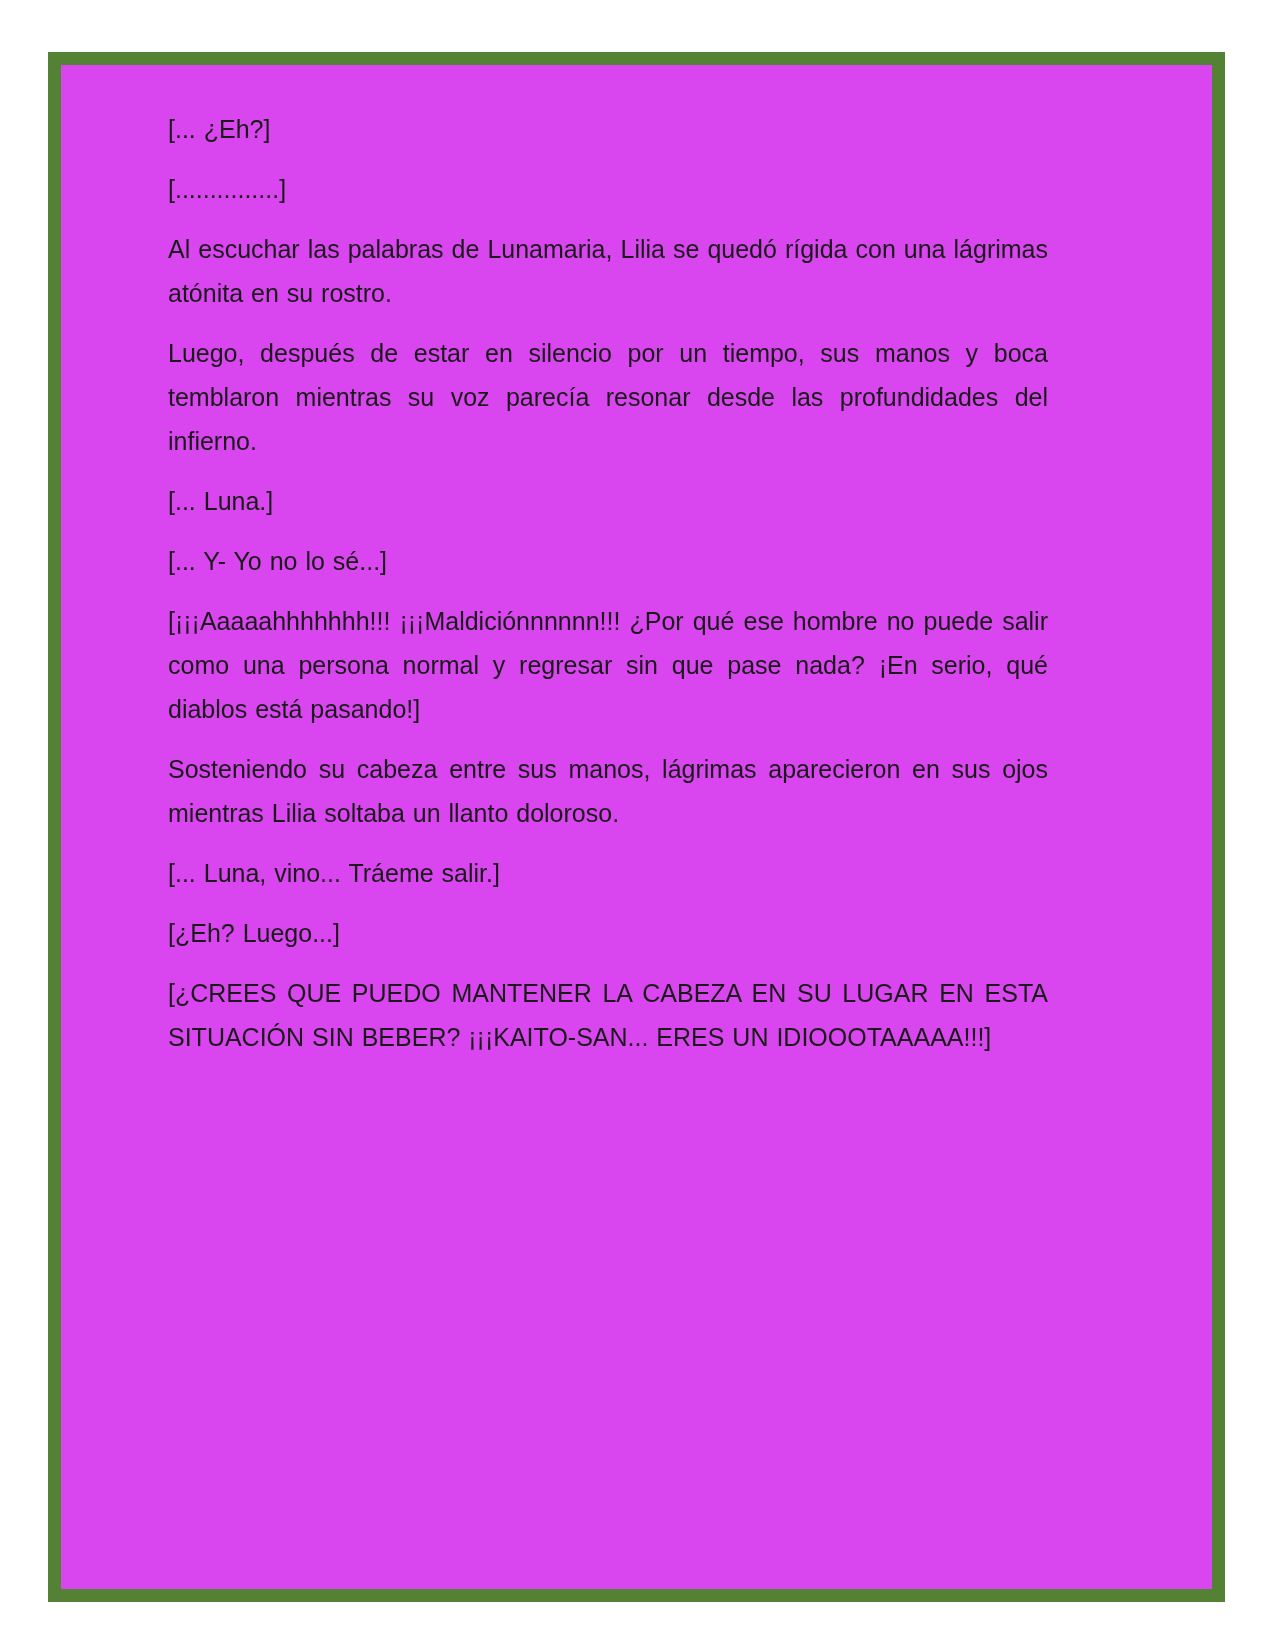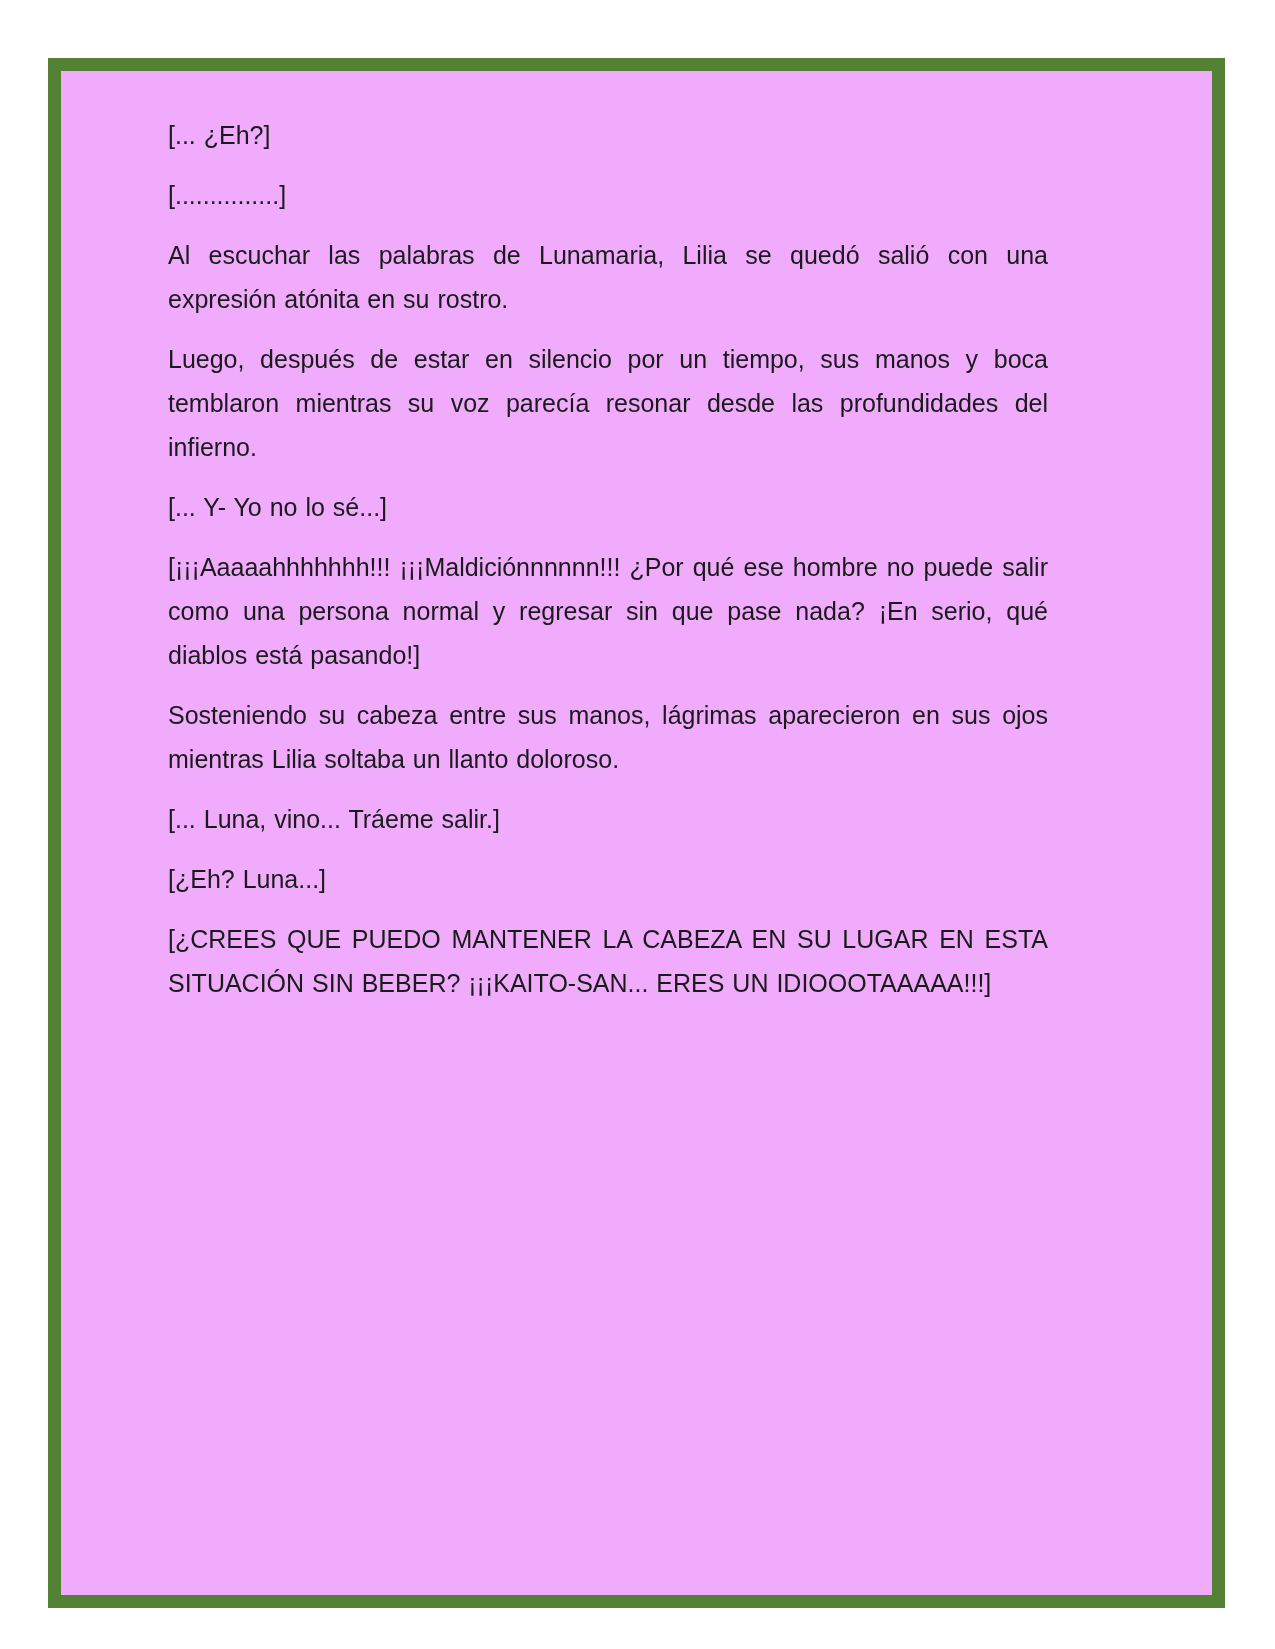"[... ¿Eh?]" .page-border { background: #f0abfc -> #d946ef; top: 58px -> 52px }
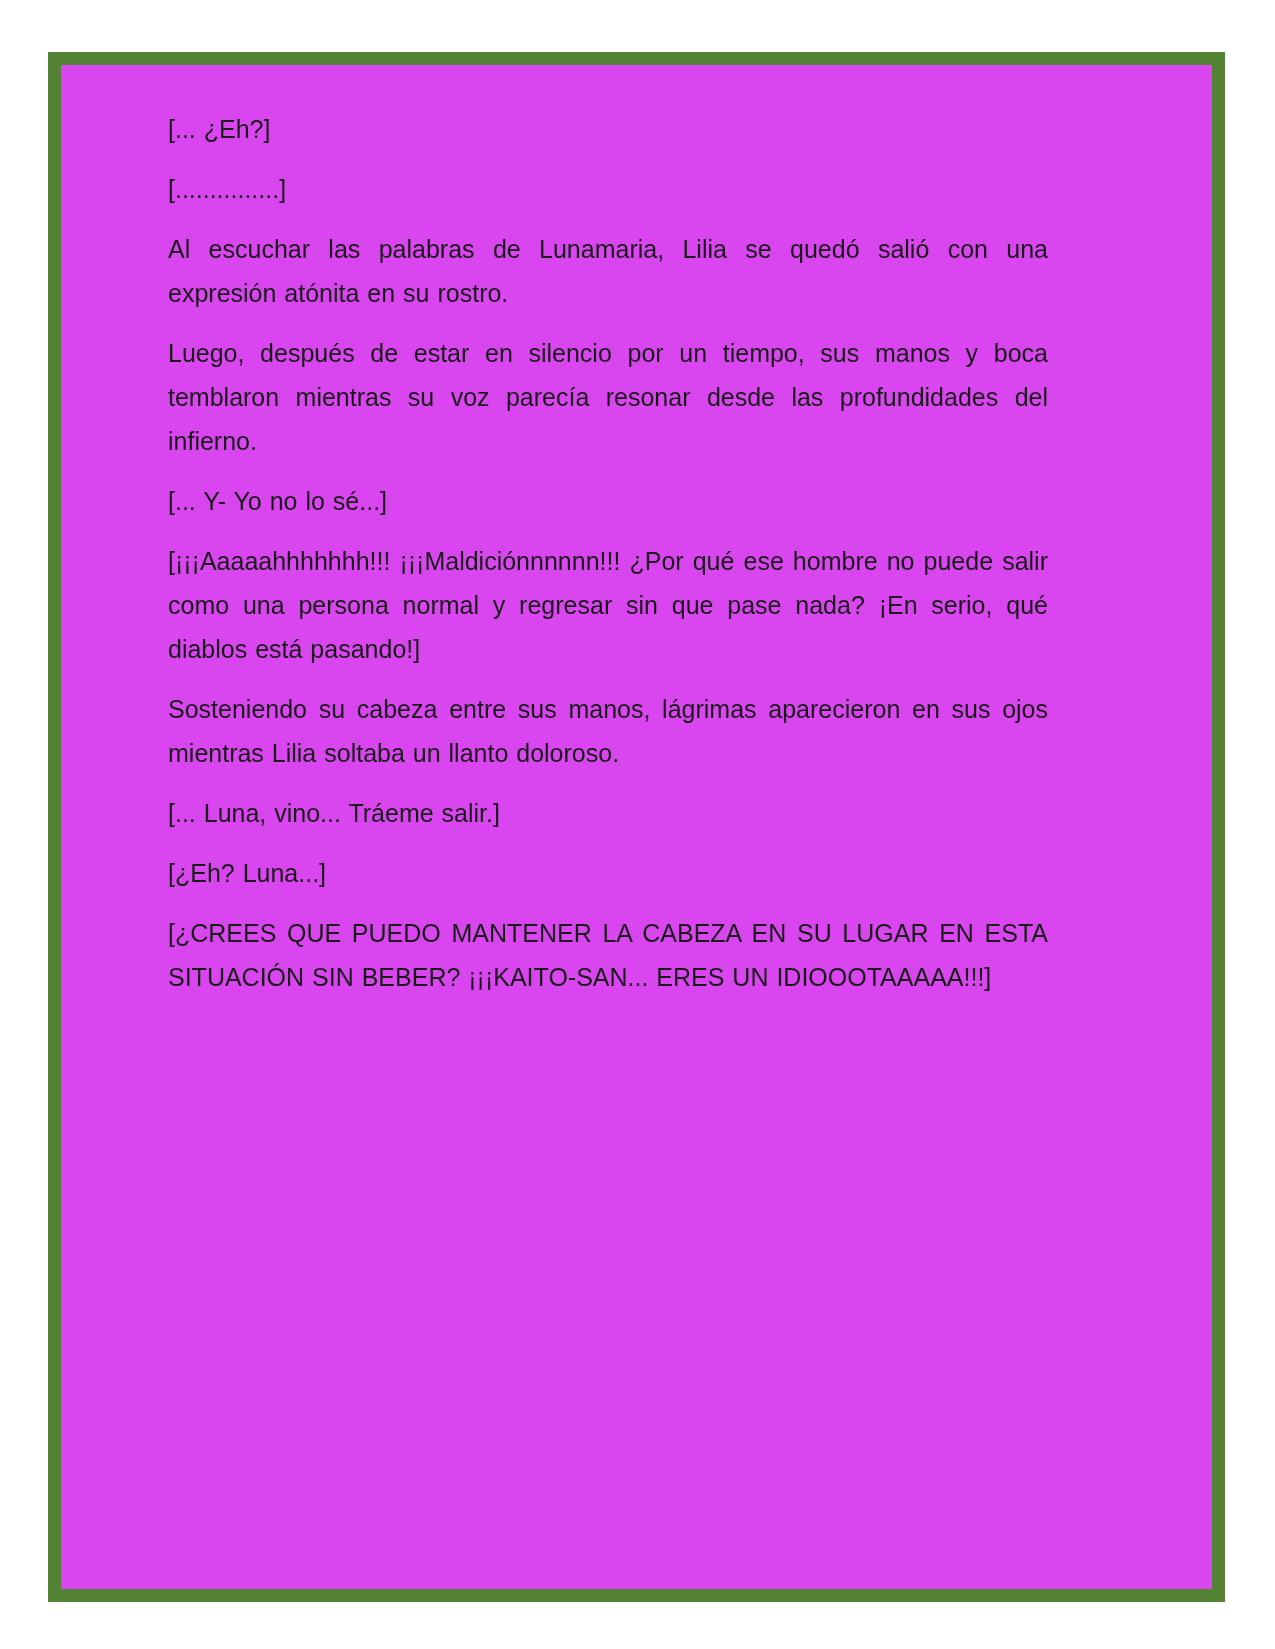"Al escuchar las palabras de" p.para { text: salió con una expresión -> rígida con una lágrimas }
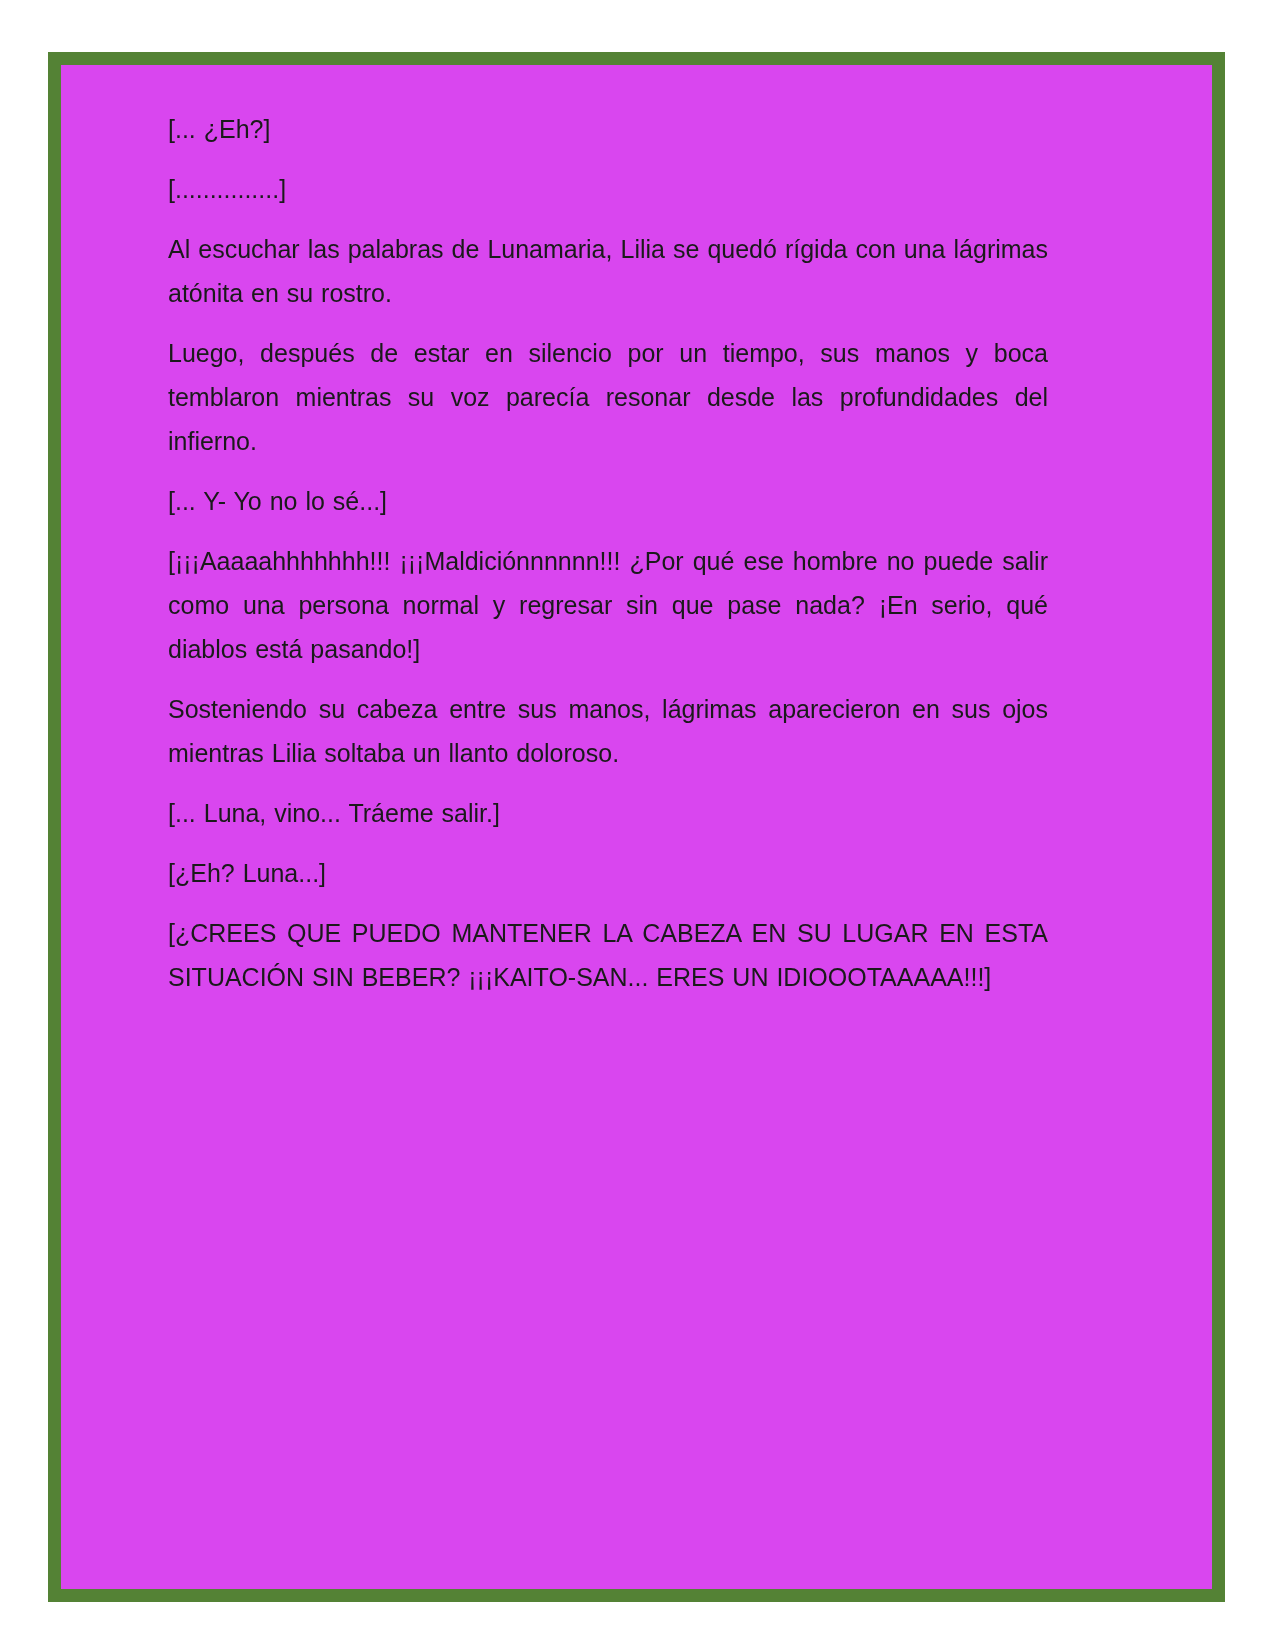"[... Luna.]" p.para { html: none -> <p>[... Luna.]</p> }
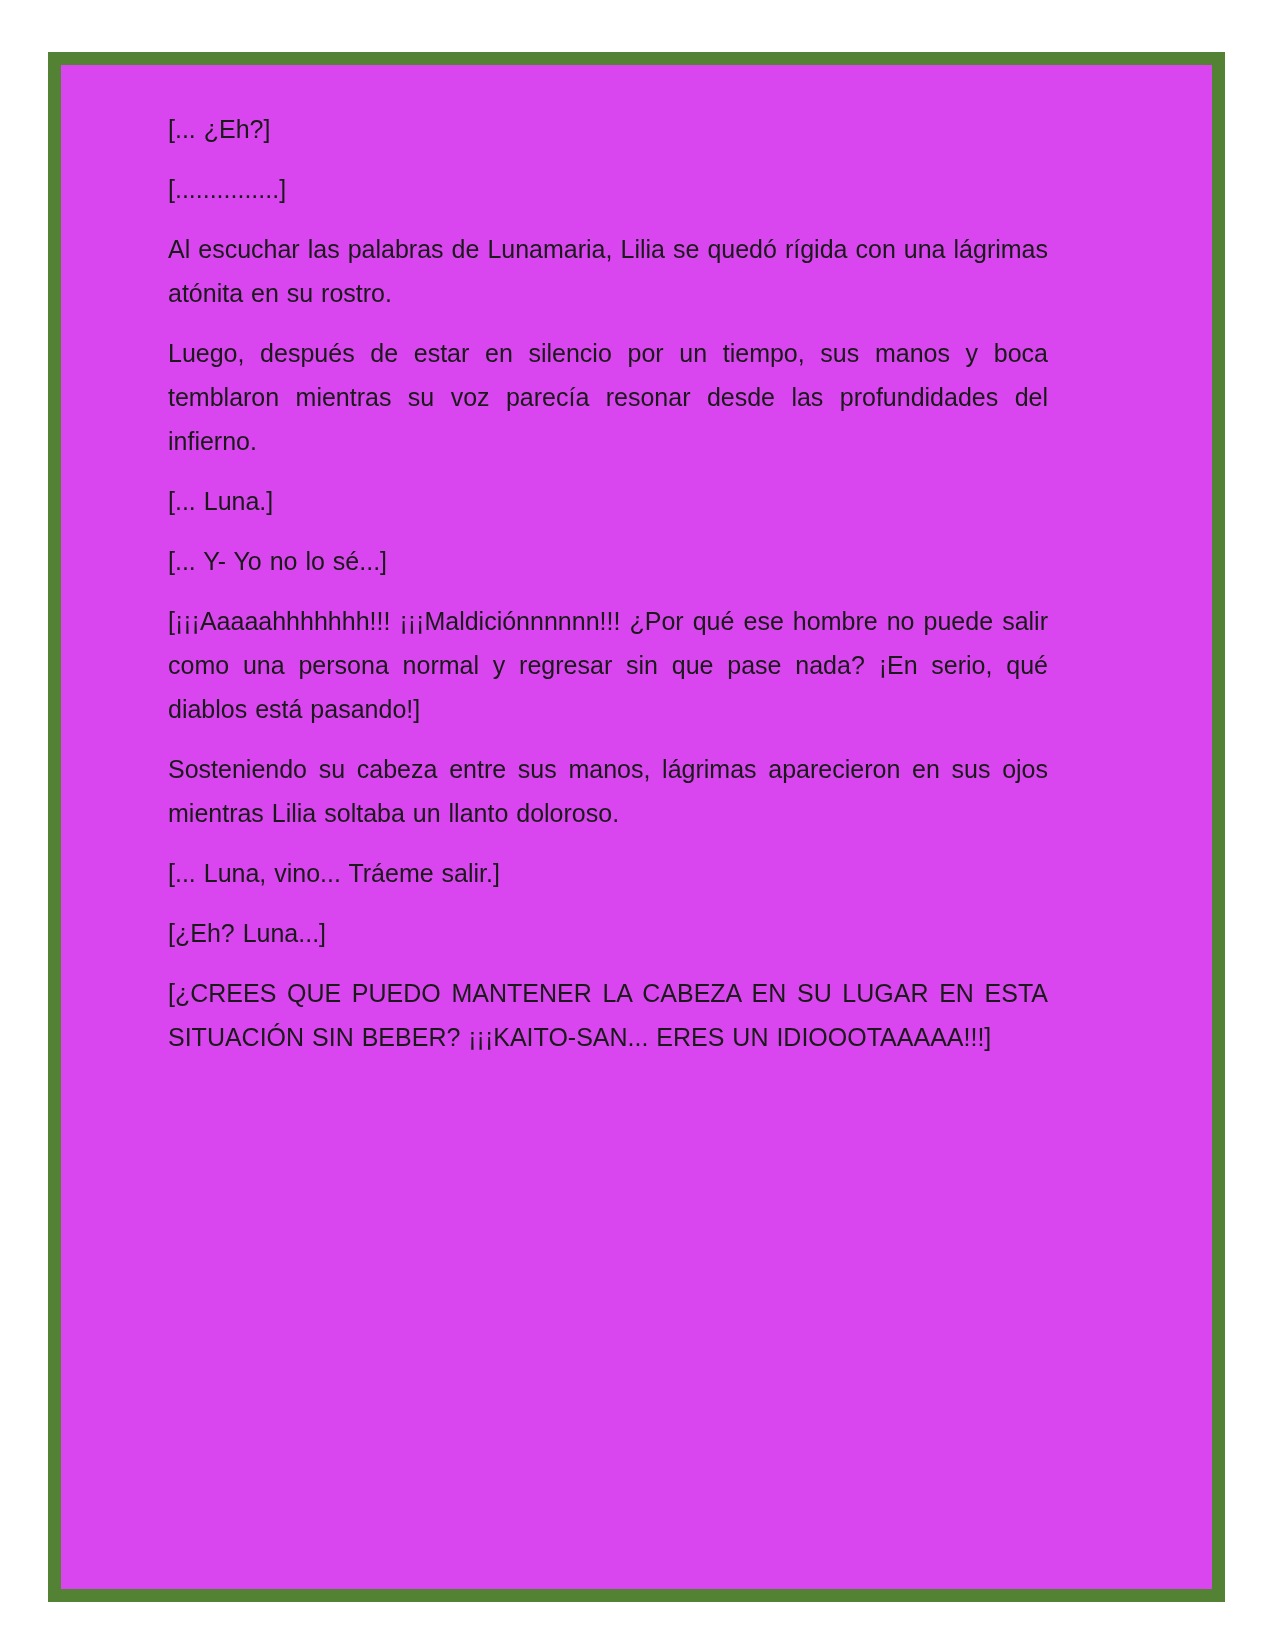"[¿Eh? Luna...]" p.para { text: Luna -> Luego }
